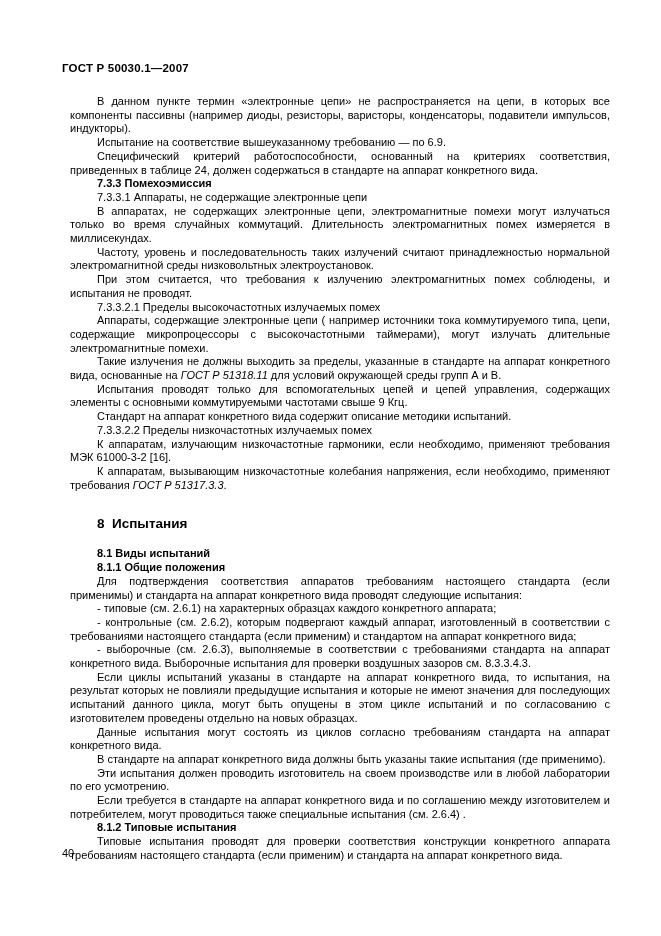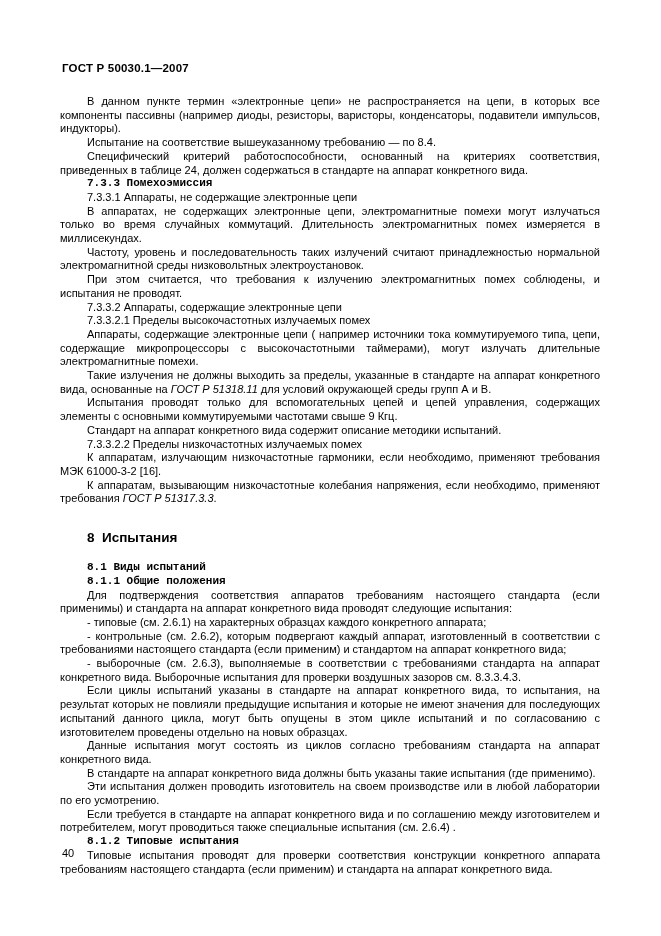"В данном пункте термин «электронные" .doc { left: 60px -> 70px }
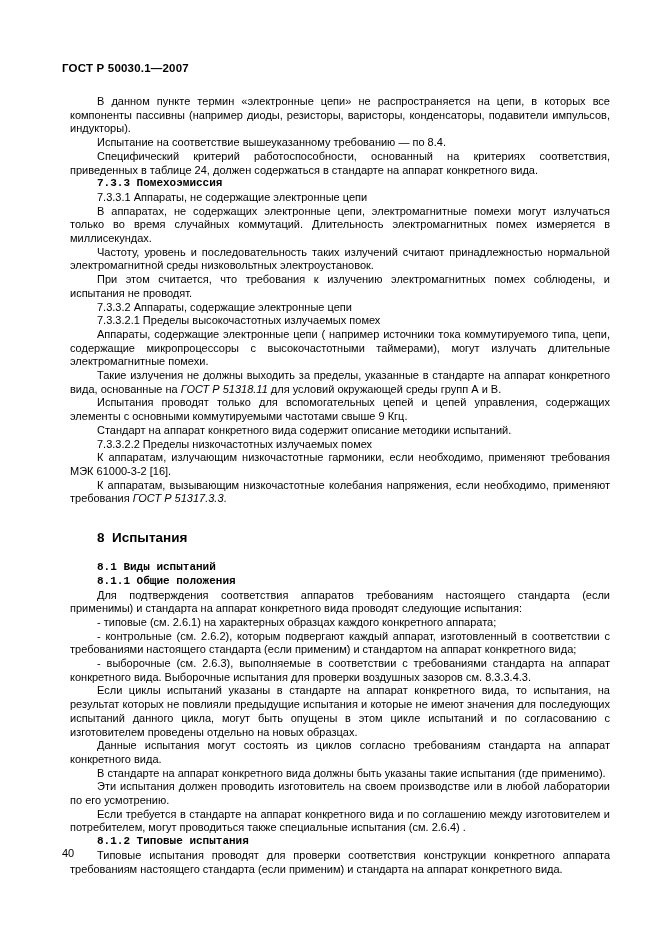"Испытание на соответствие вышеуказанному" span { text: 8.4 -> 6.9 }
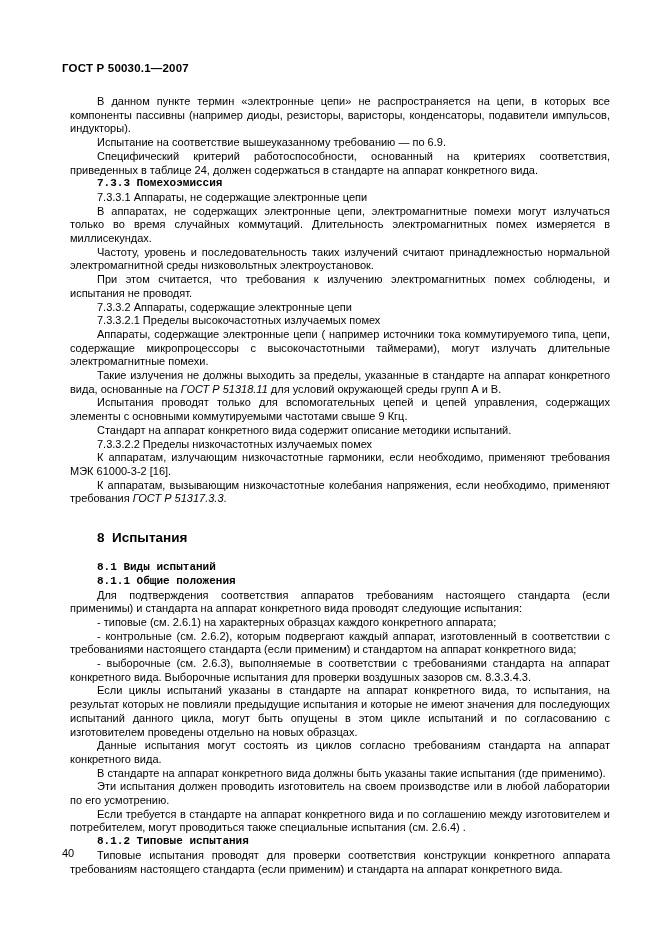"7.3.3 Помехоэмиссия" .doc p.subheading { font-family: Liberation Mono, monospace -> none }
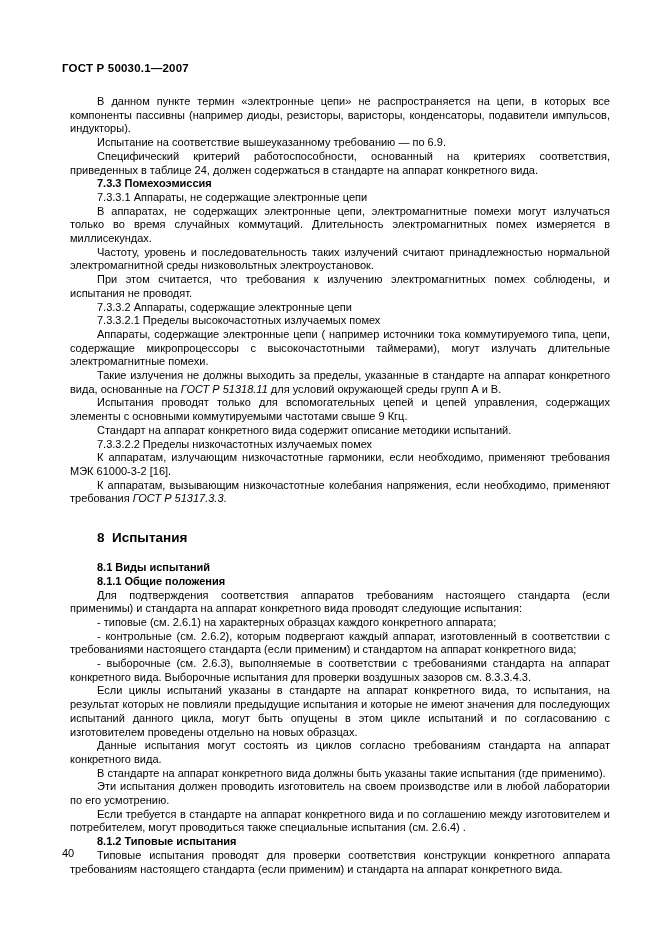"7.3.3.2 Аппараты, содержащие электронные" p.body { html: <p><span>7.3.3.2 Аппараты, содержащие электронные цепи</span></p> -> none }
